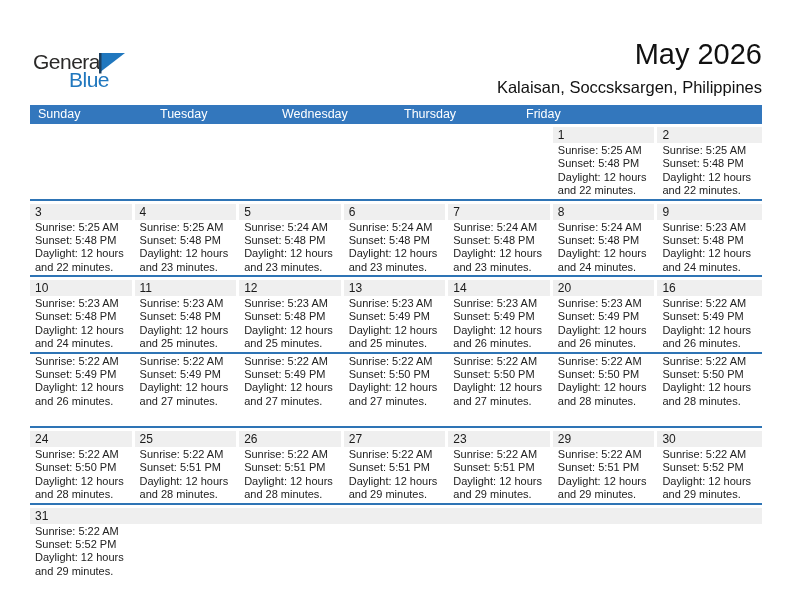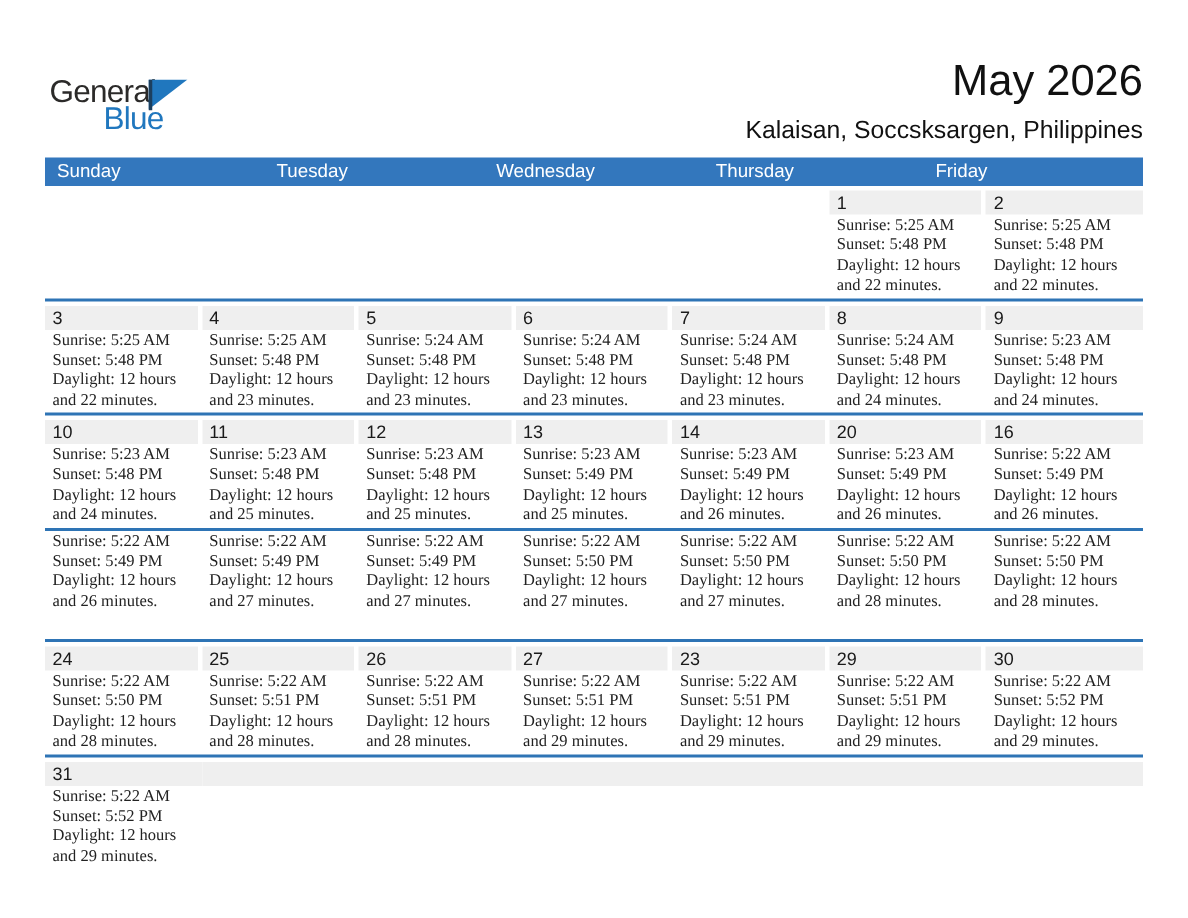"Sunday" .weekday-row { grid-template-columns: repeat(5,1fr) -> repeat(6,1fr) }
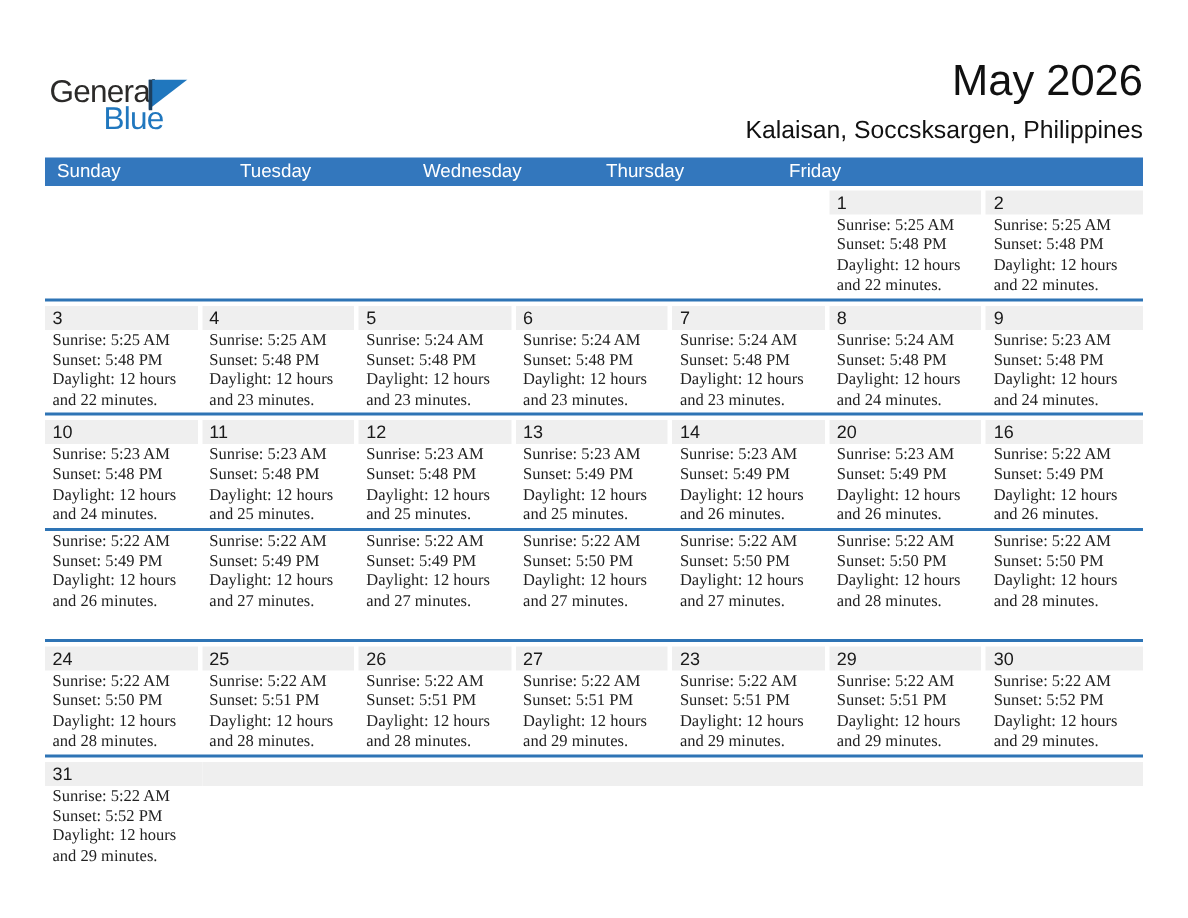"Sunrise: 5:25 AM" .day-detail { font-family: Liberation Serif, serif -> none }
